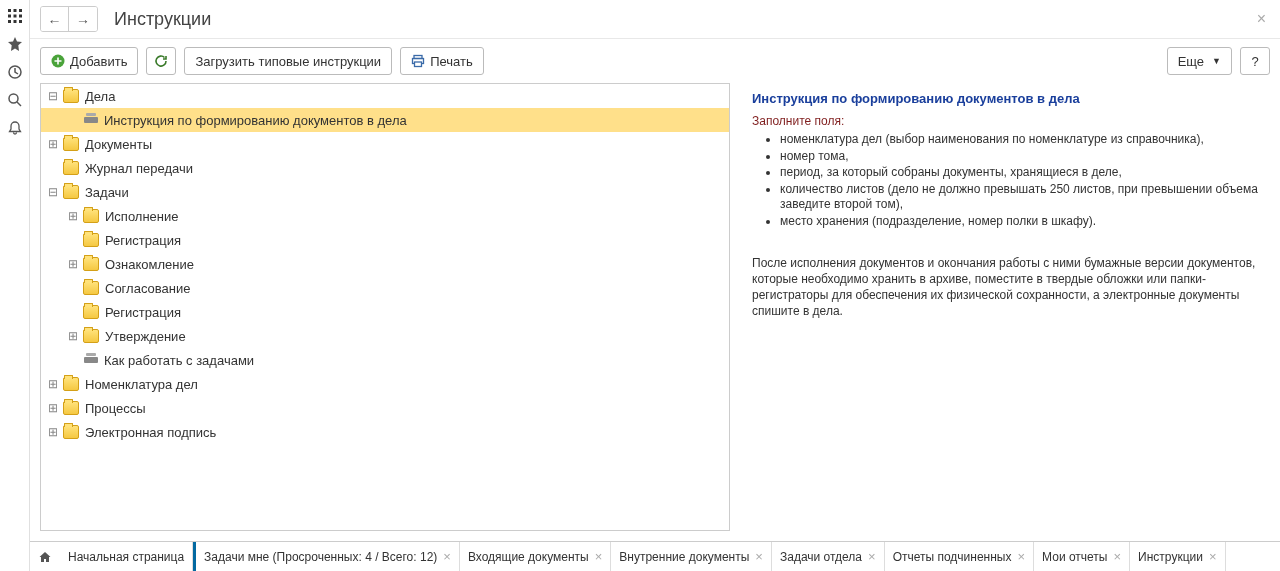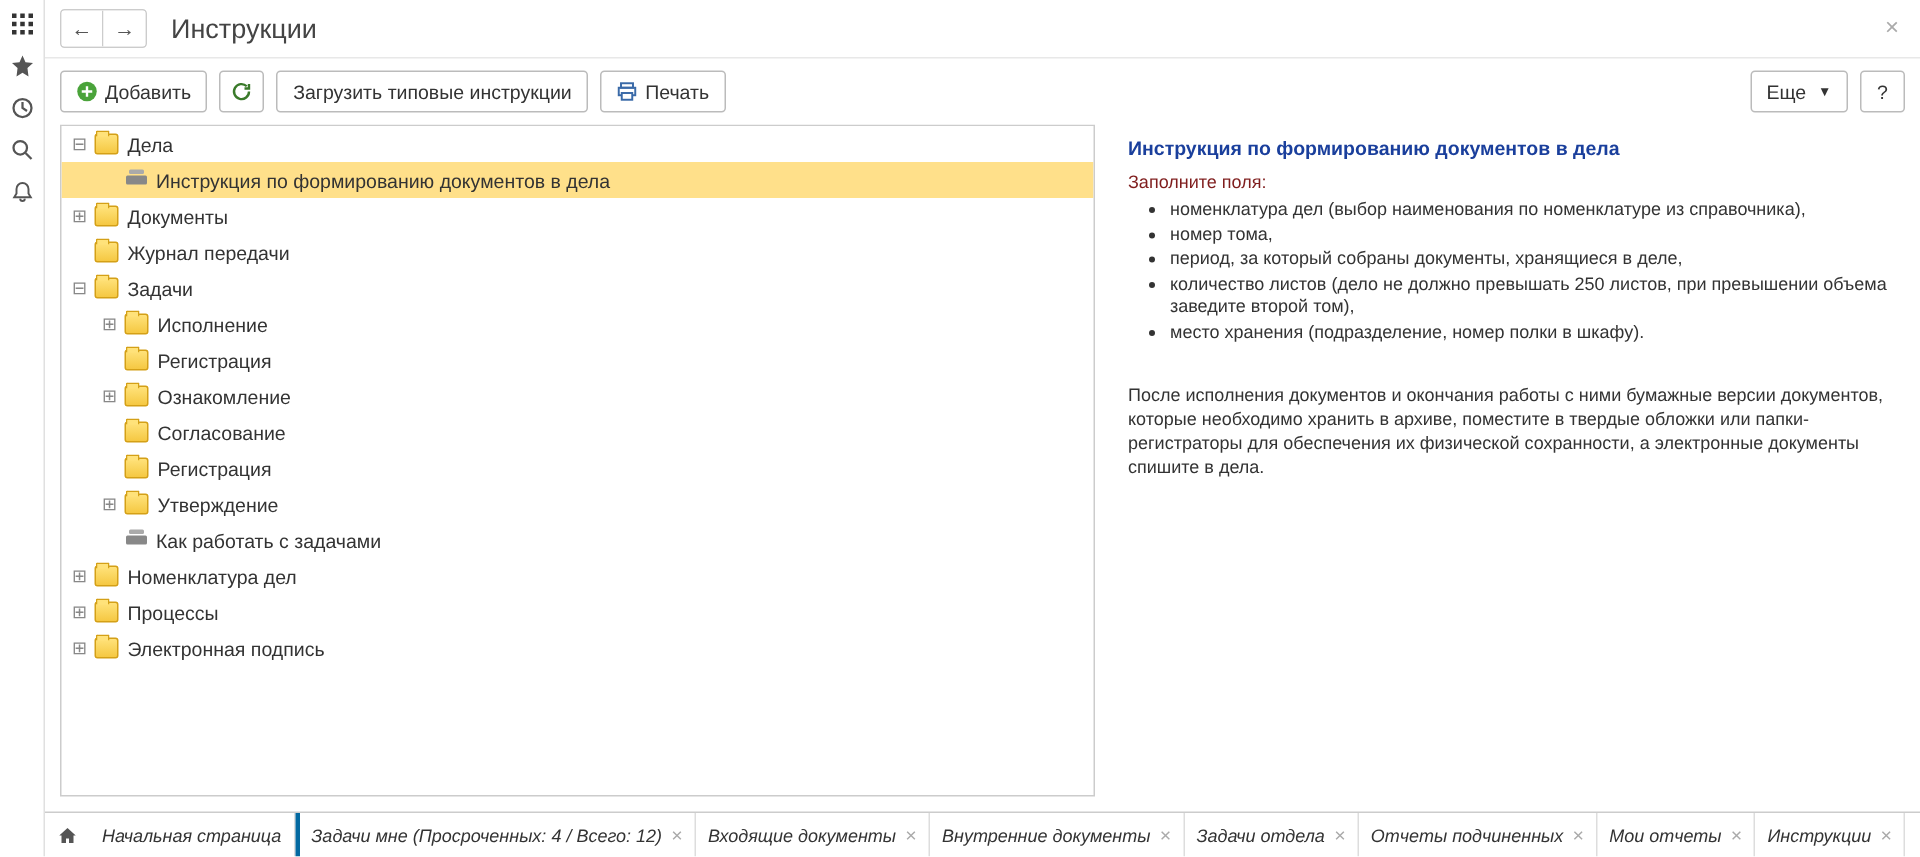"Начальная страница" .bottom-tabs { font-style: italic -> none }
